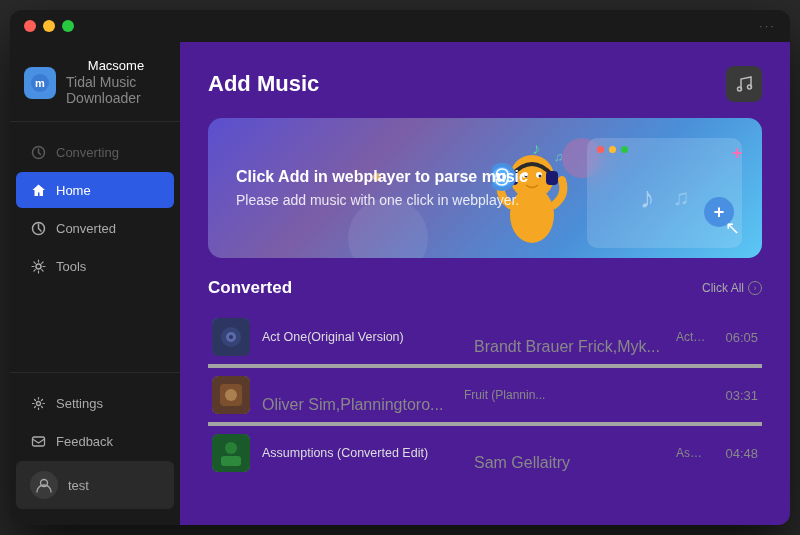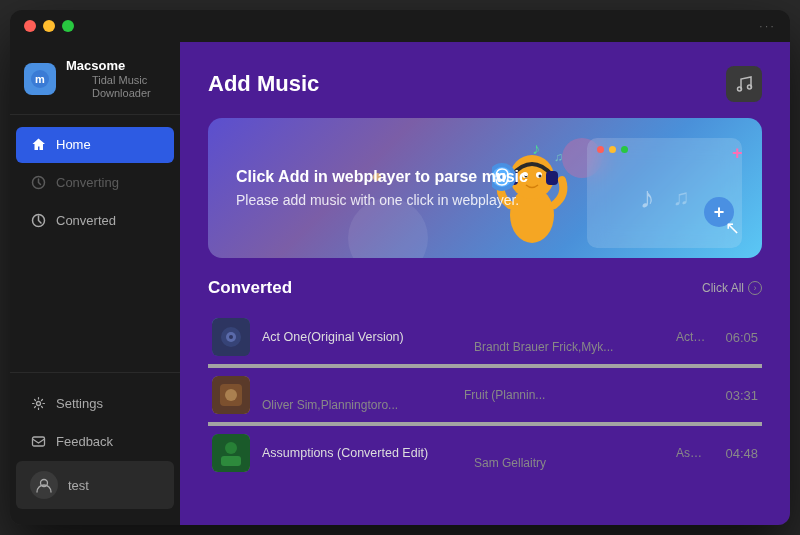"Macsome" .app-name { font-weight: 700 -> 400; text-align: none -> center }
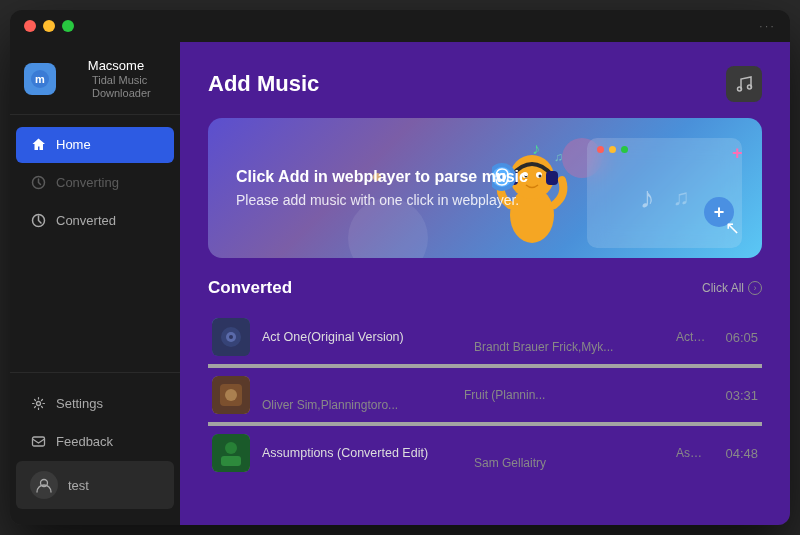"Tidal Music Downloader" .app-subtitle { font-size: 11px -> 14px; margin-left: 26px -> none }
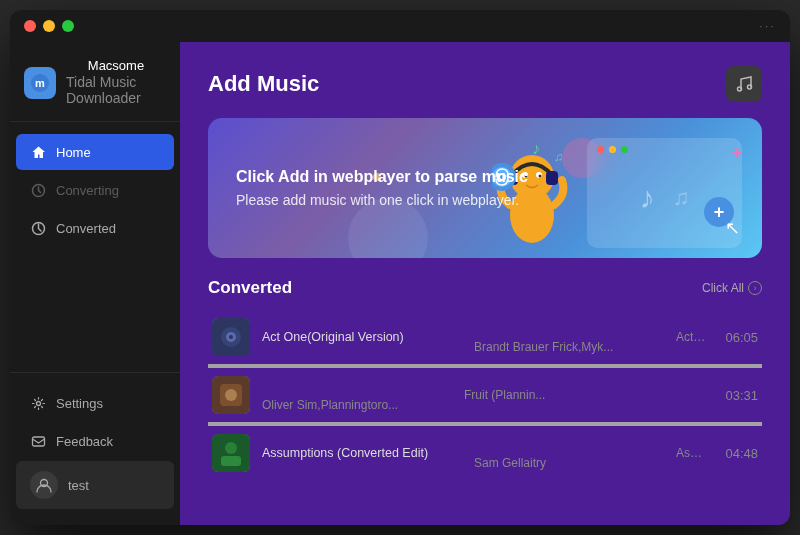"Home" div.nav-item { order: before "Converting" -> after "Converting" }
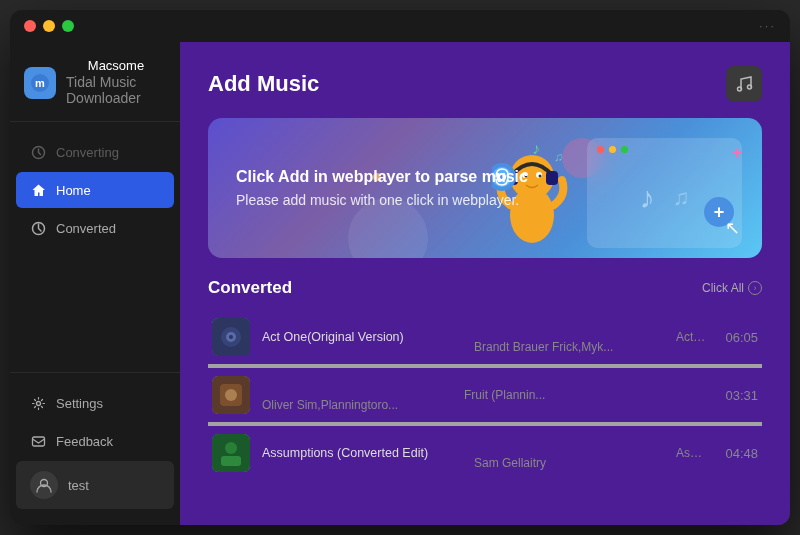"Tools" div.nav-item { html: none -> <div> <span> <svg> <circle></circle> <path></path> </svg> </span> <span>Tools</span> </div> }
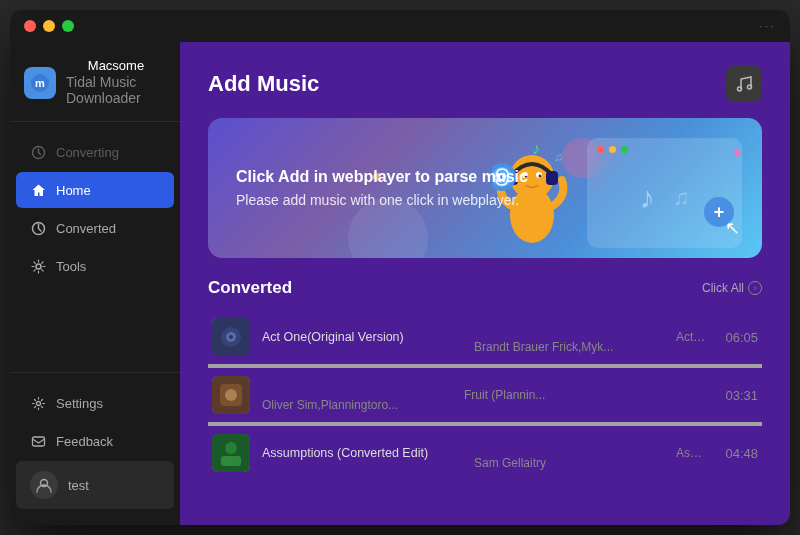"Brandt Brauer Frick,Myk..." .track-artist { font-size: 12px -> 16px }
